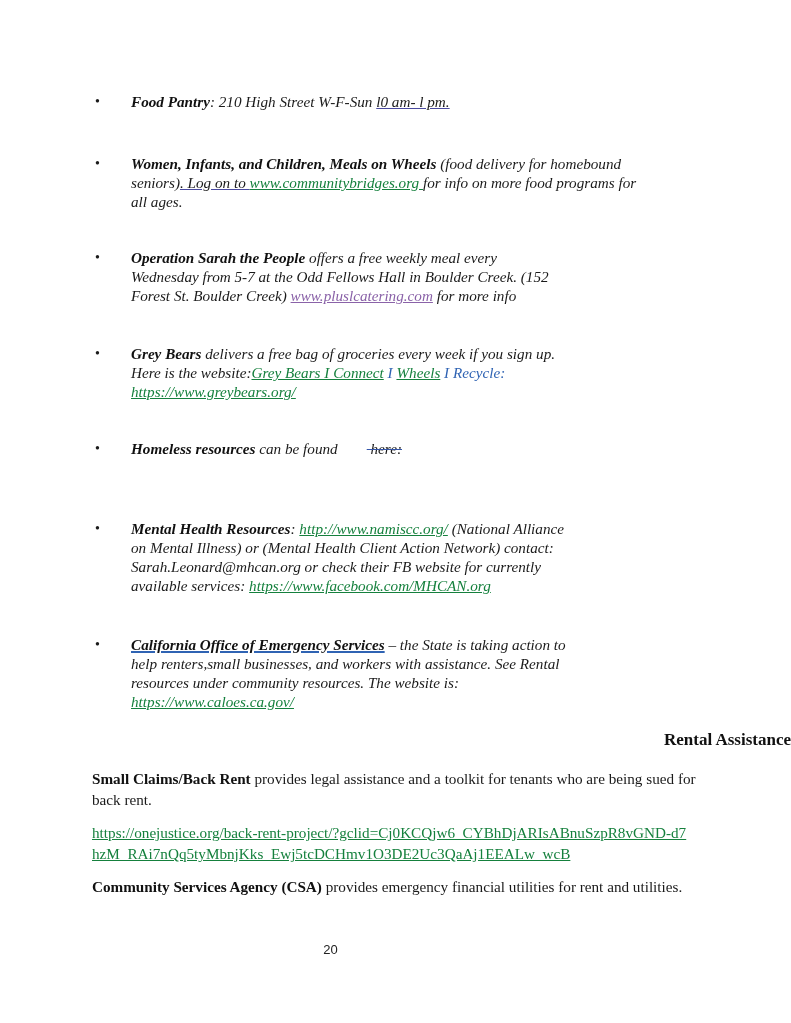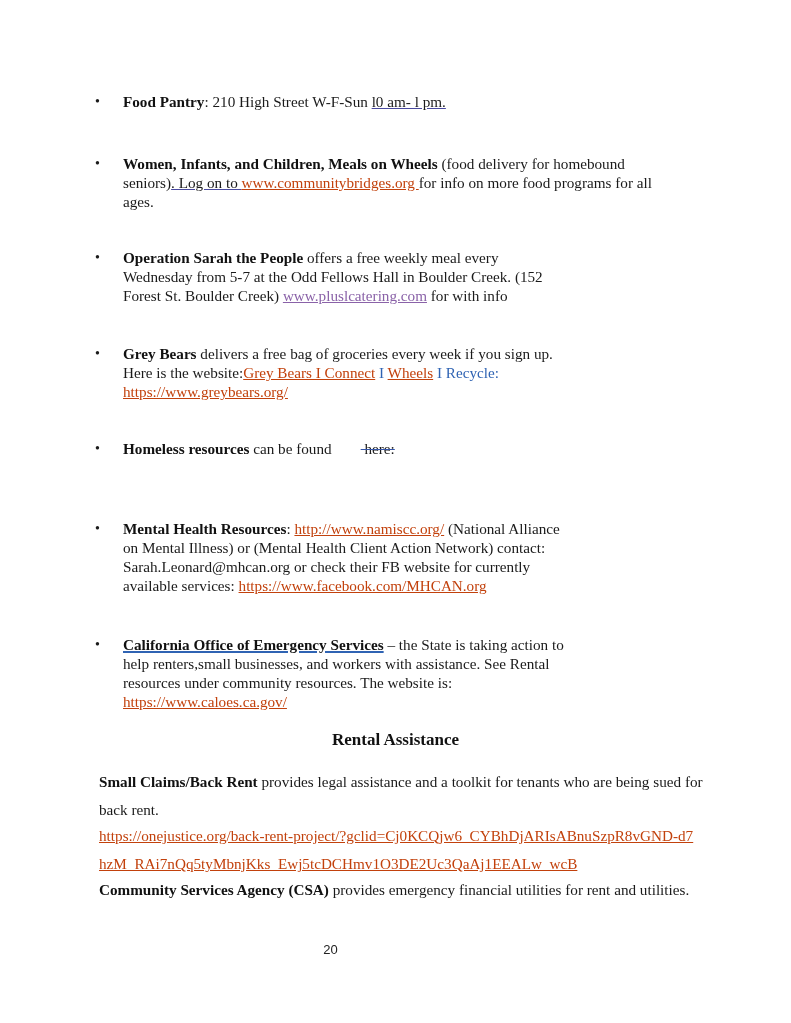"Food Pantry: 210 High Street" .body { font-style: none -> italic; margin-left: 28px -> 36px }
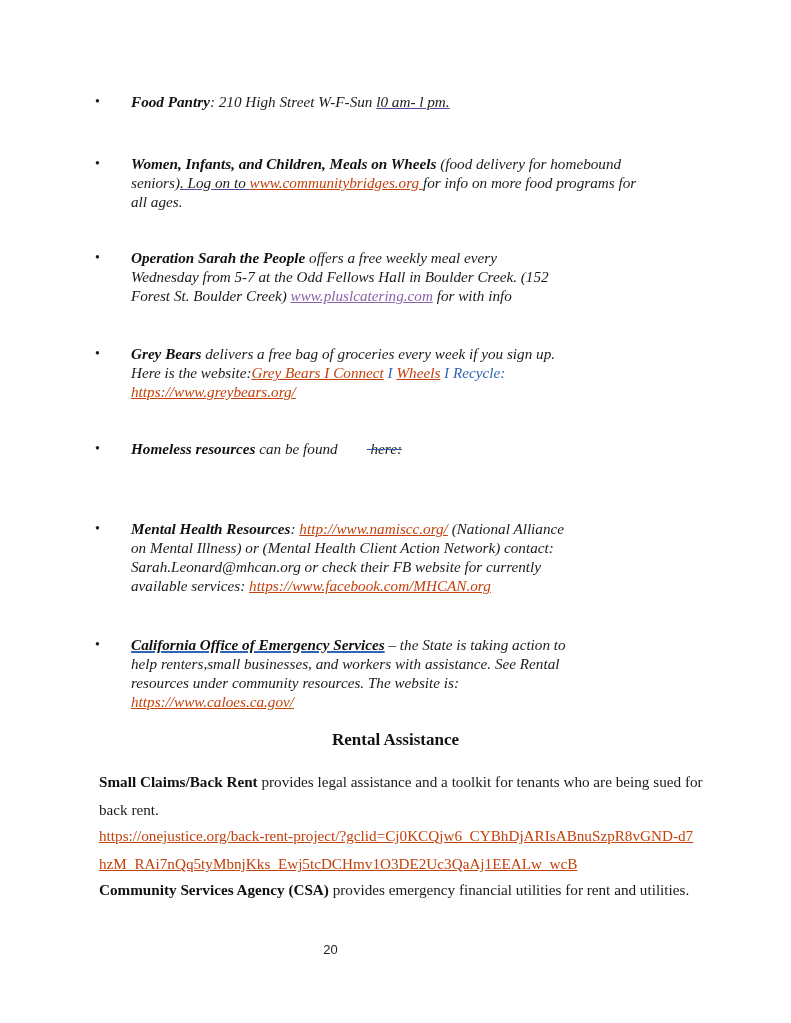"www.communitybridges.org" .link { color: #c2410c -> #15803d }
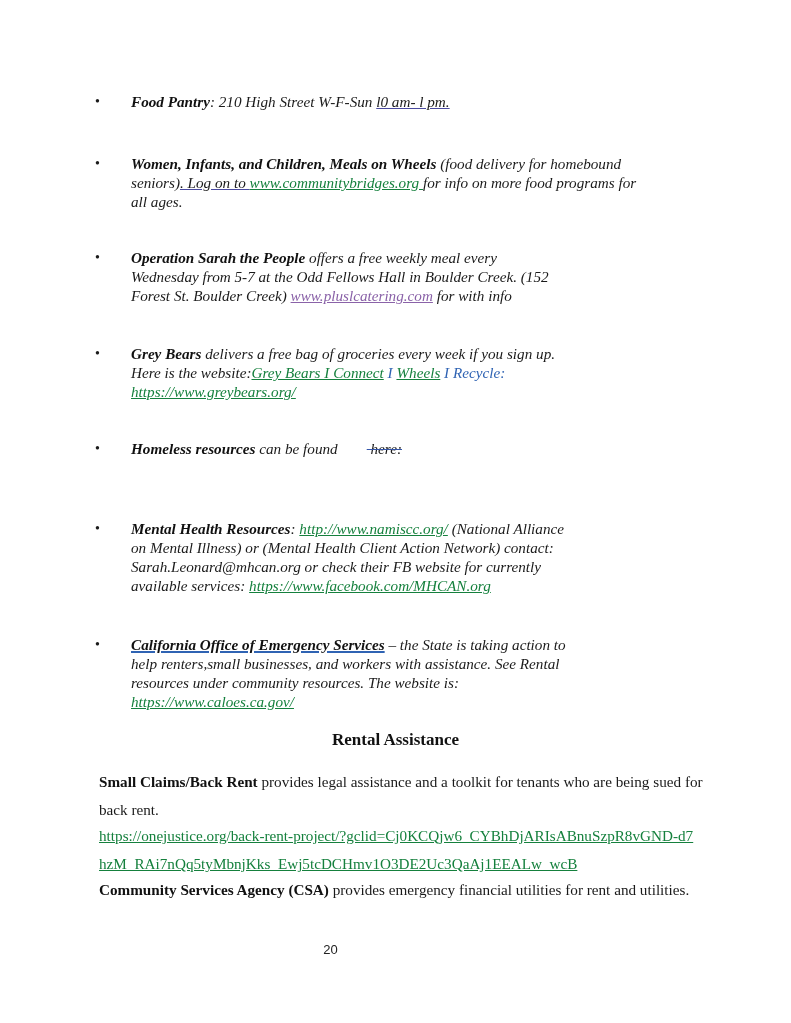"for with info" span { text: with -> more }
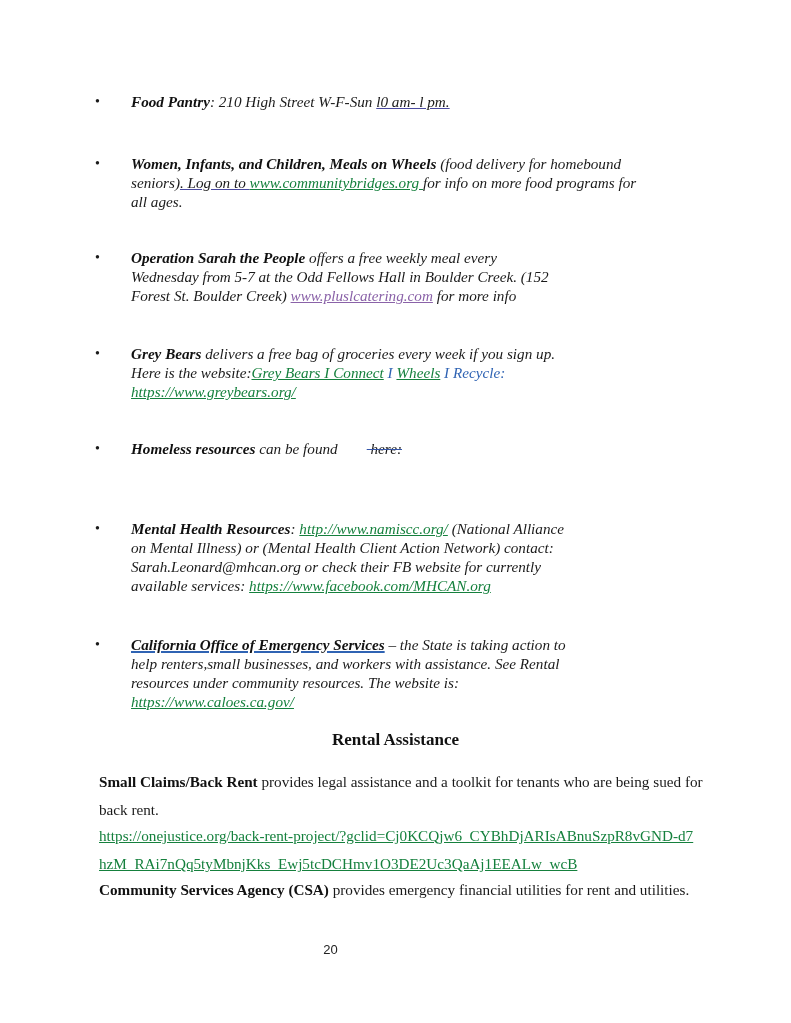"Rental Assistance" .heading { text-align: center -> right }
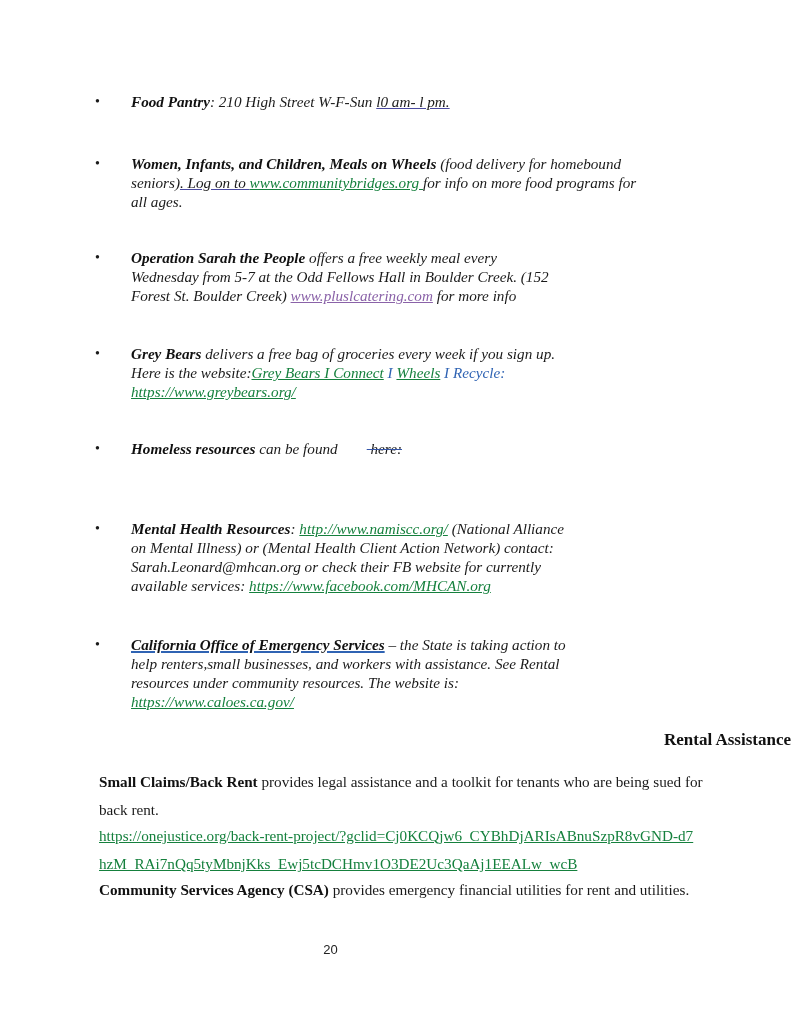"Small Claims/Back Rent provides legal" .para { left: 99px -> 92px; line-height: 28px -> 21px }
